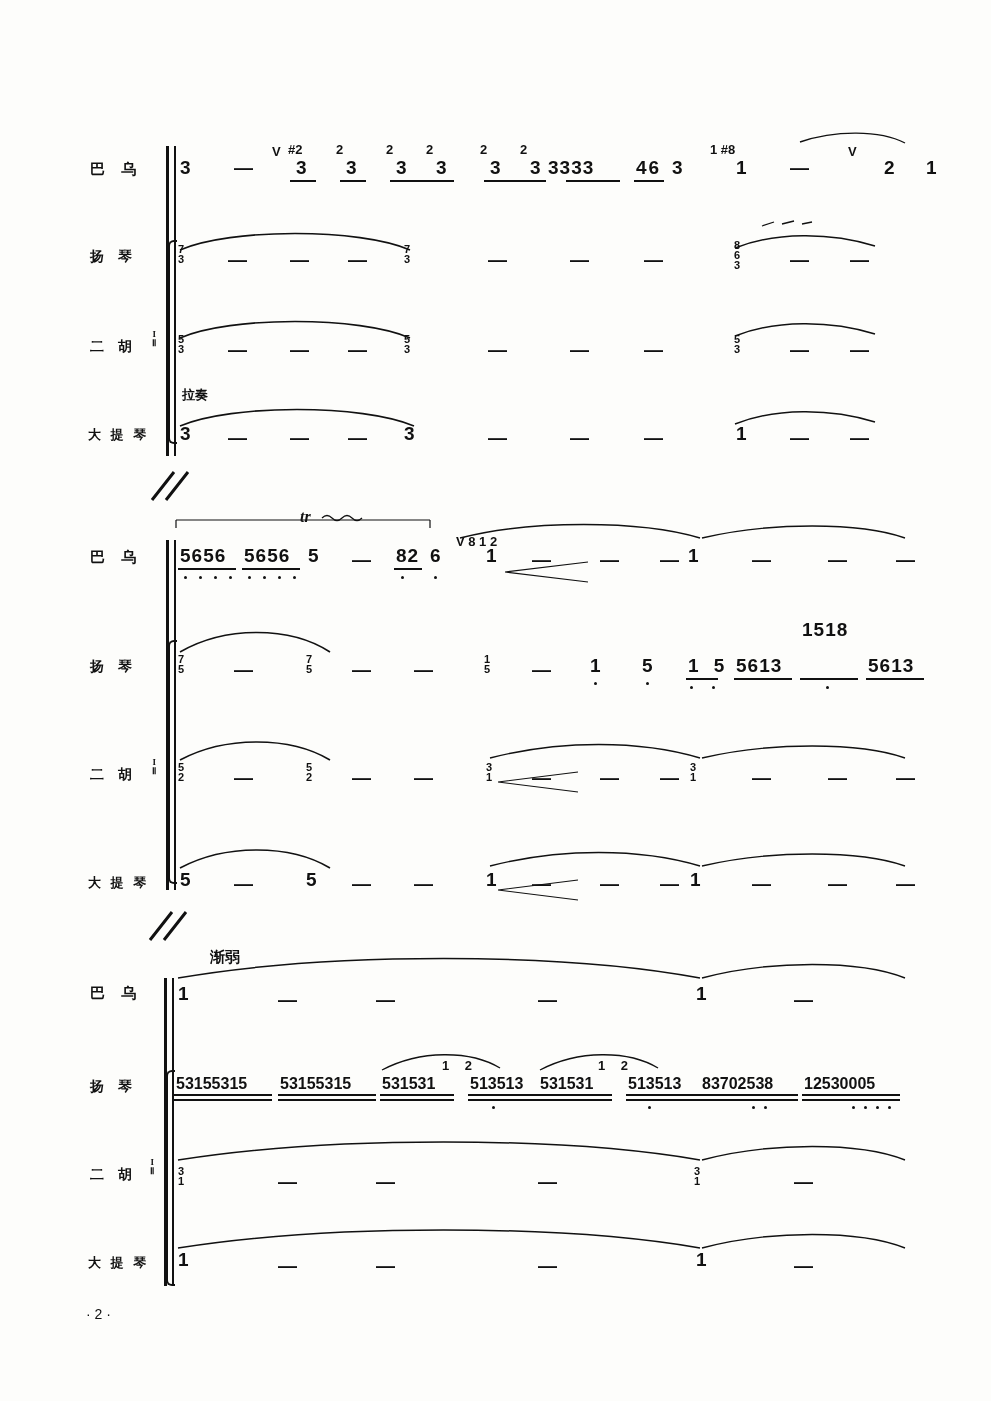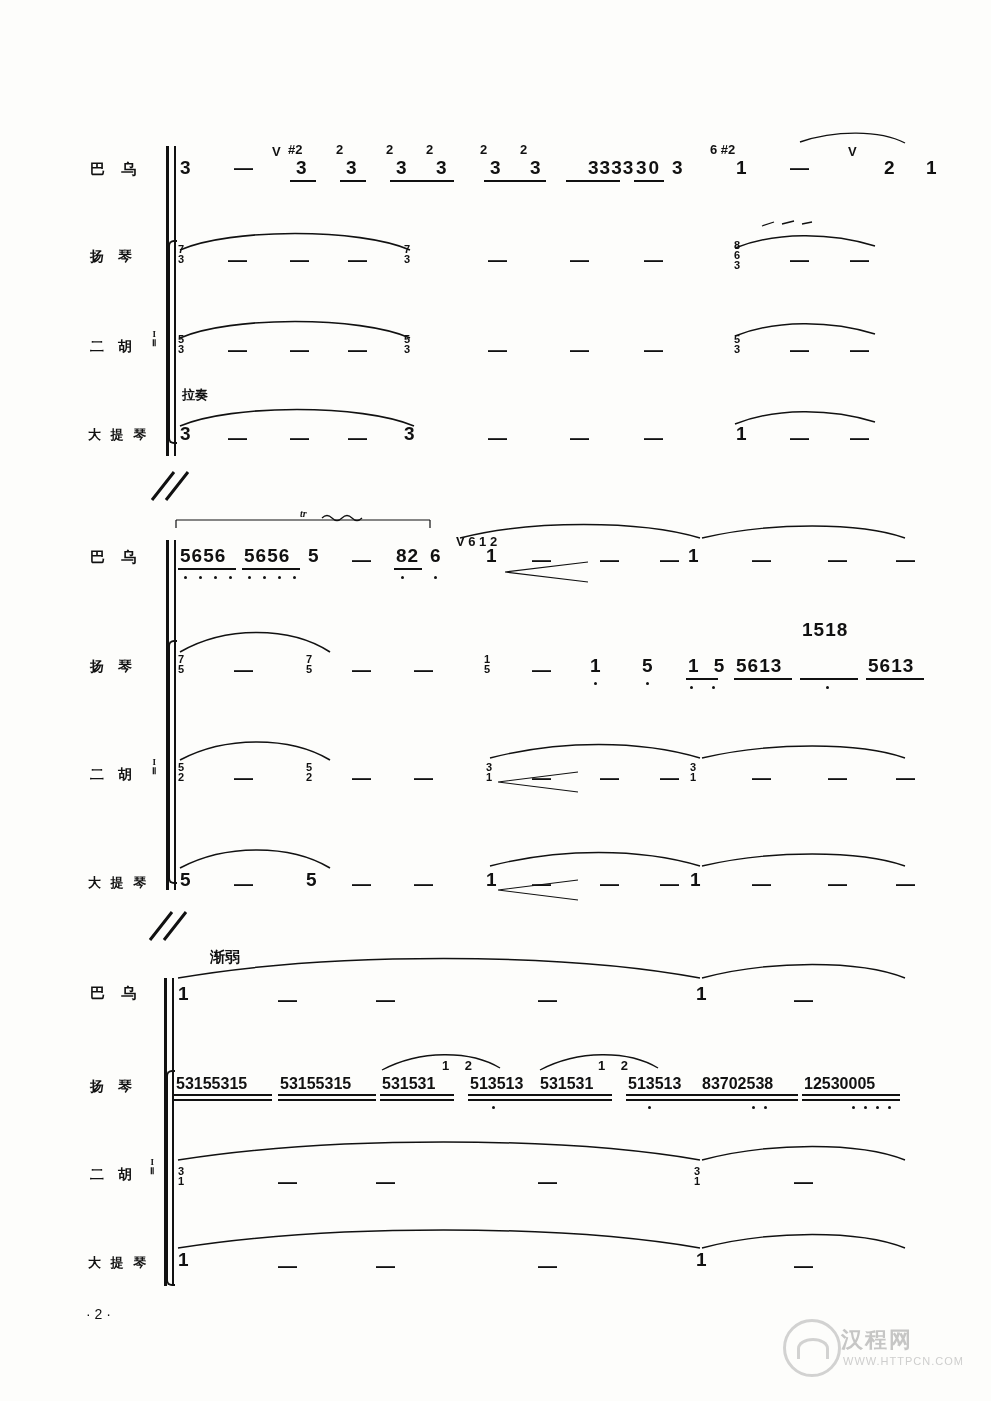"6 #2" div.note { text: 6 #2 -> 1 #8 }
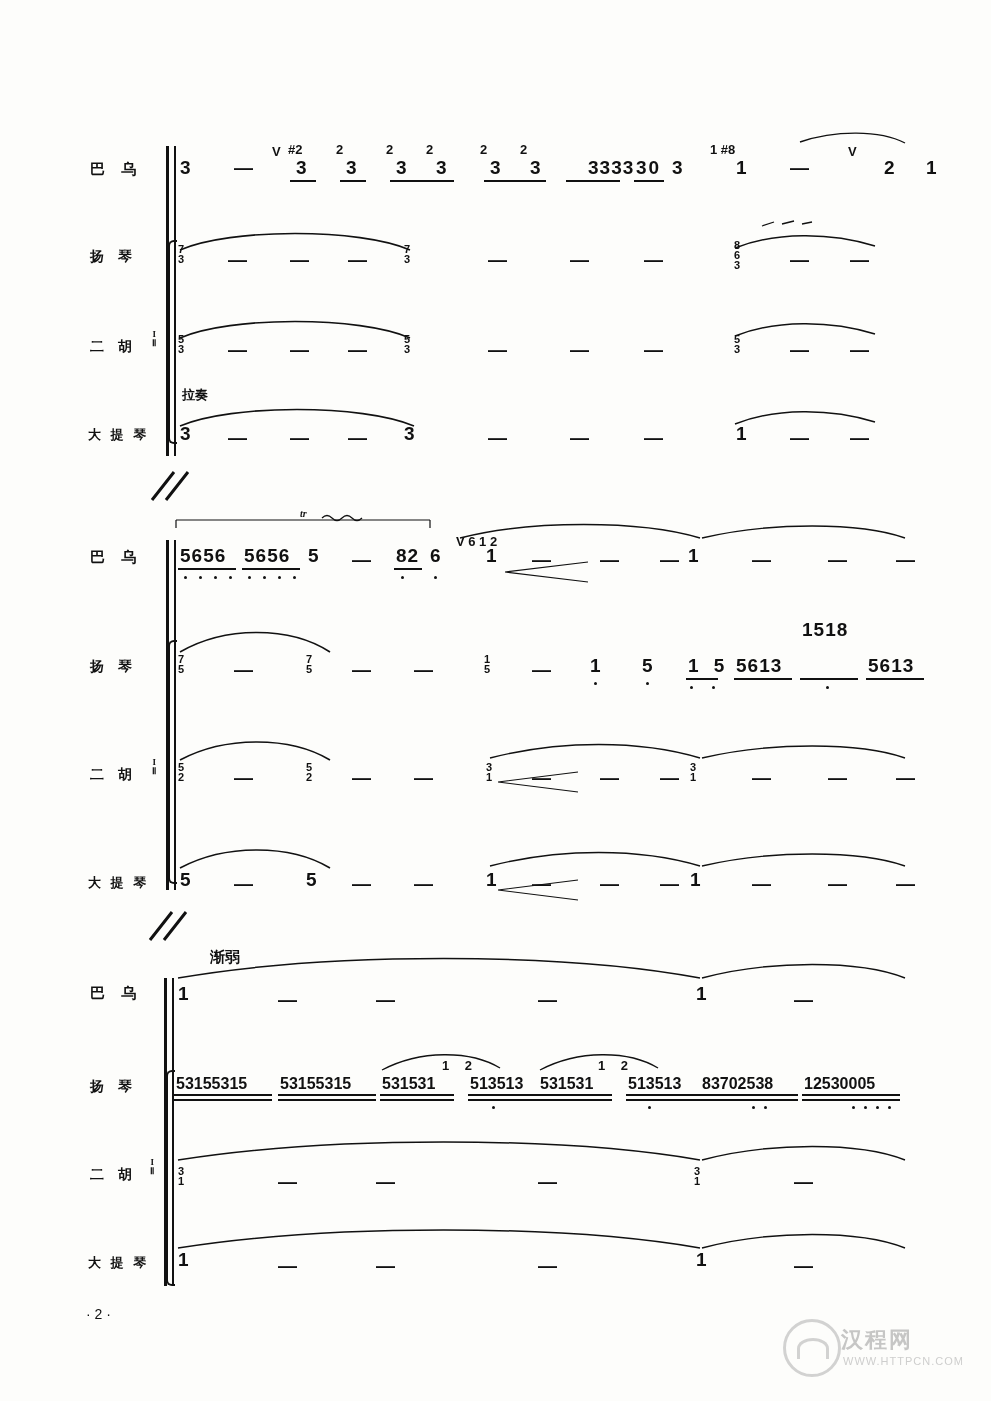"3333" div.note { left: 588px -> 548px }
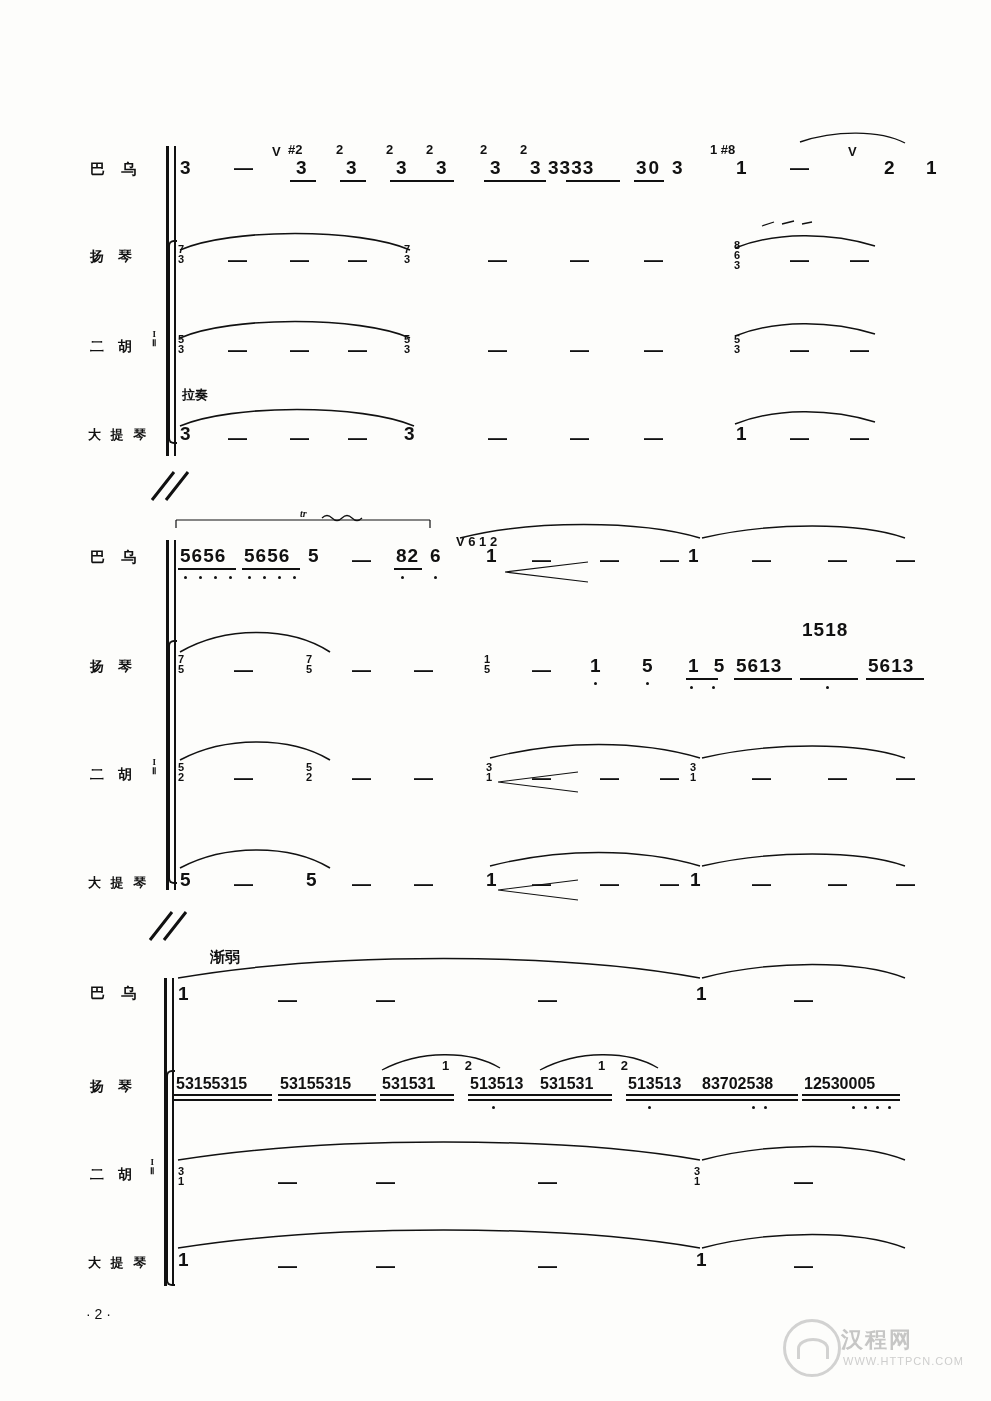"30" div.note { text: 30 -> 46 }
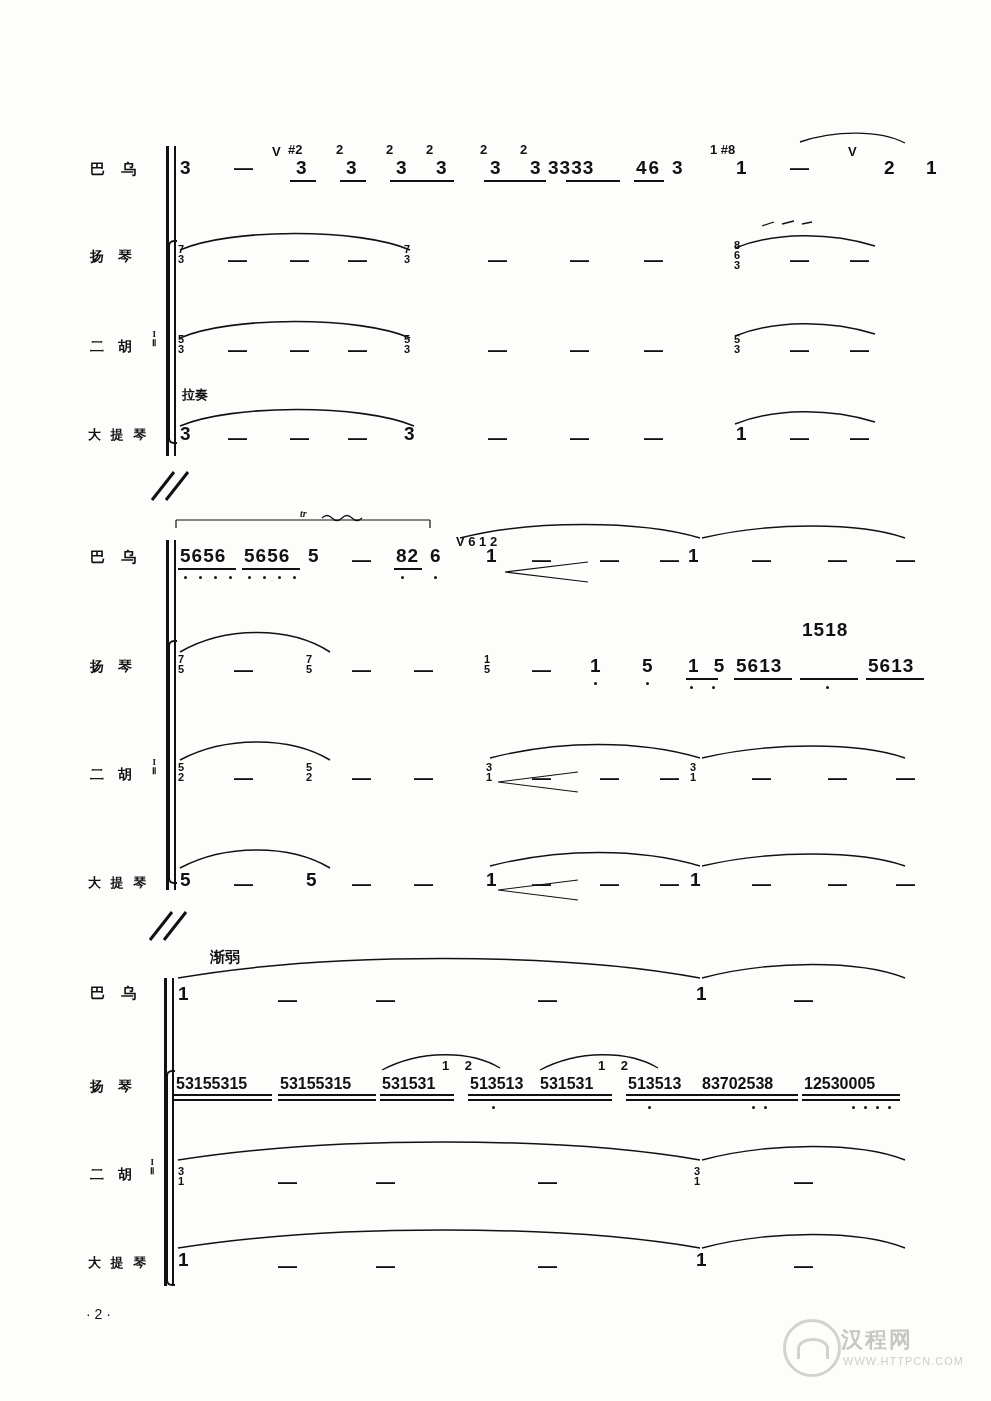"tr" .marking.italic { font-size: 10px -> 16px }
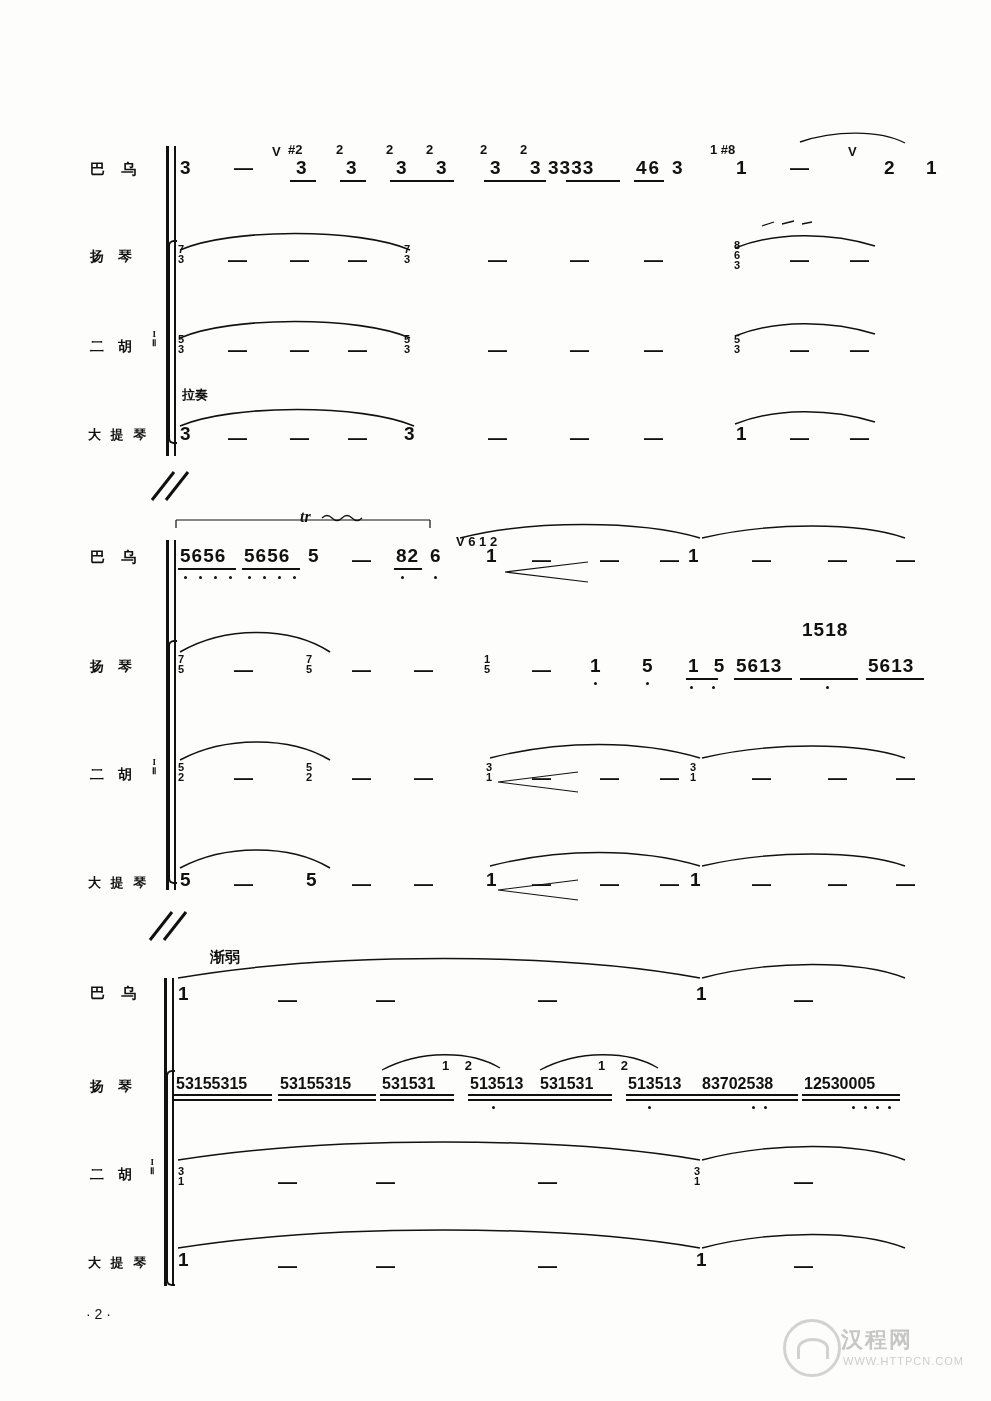"V 6 1 2" div.note { text: 6 -> 8 }
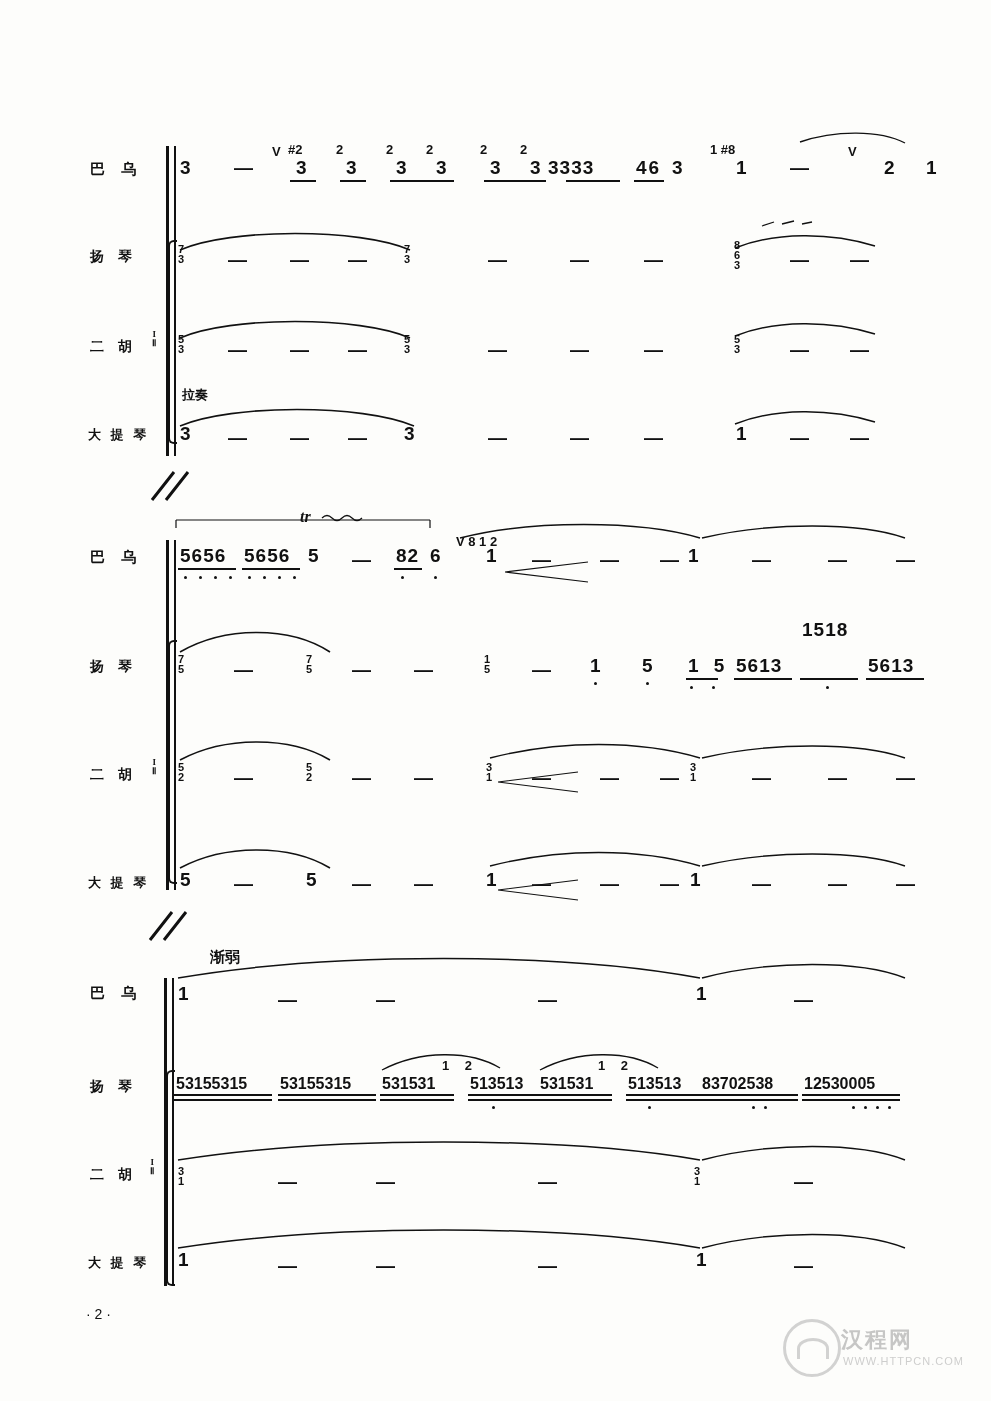"汉程网" div.watermark { html: <div> <div></div> <div>汉程网</div> <div>WWW.HTTPCN.COM</div> </div> -> none }
